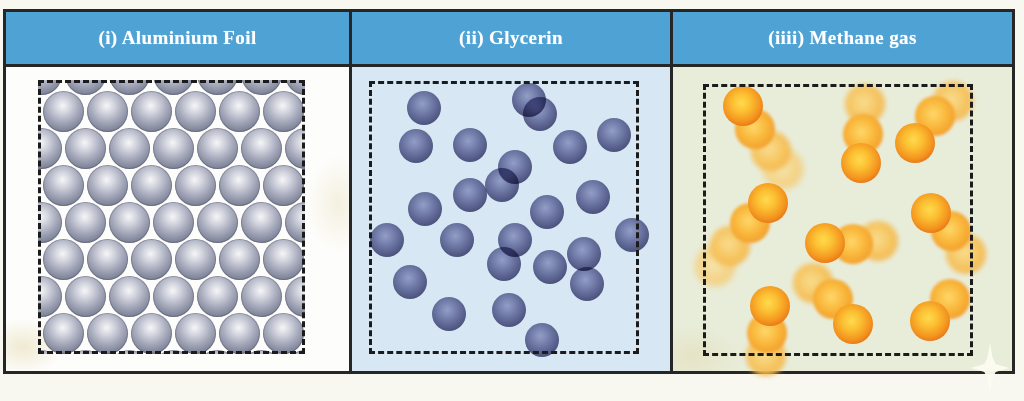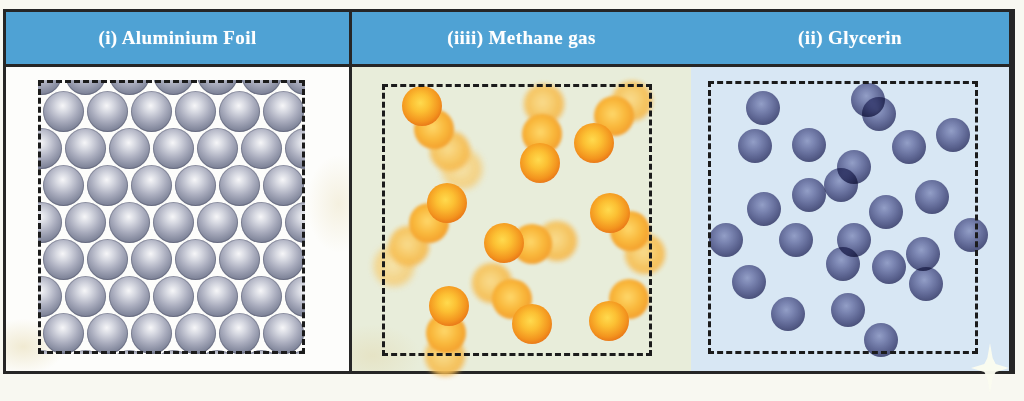"(iiii) Methane gas" div.col { order: before "(ii) Glycerin" -> after "(ii) Glycerin" }
